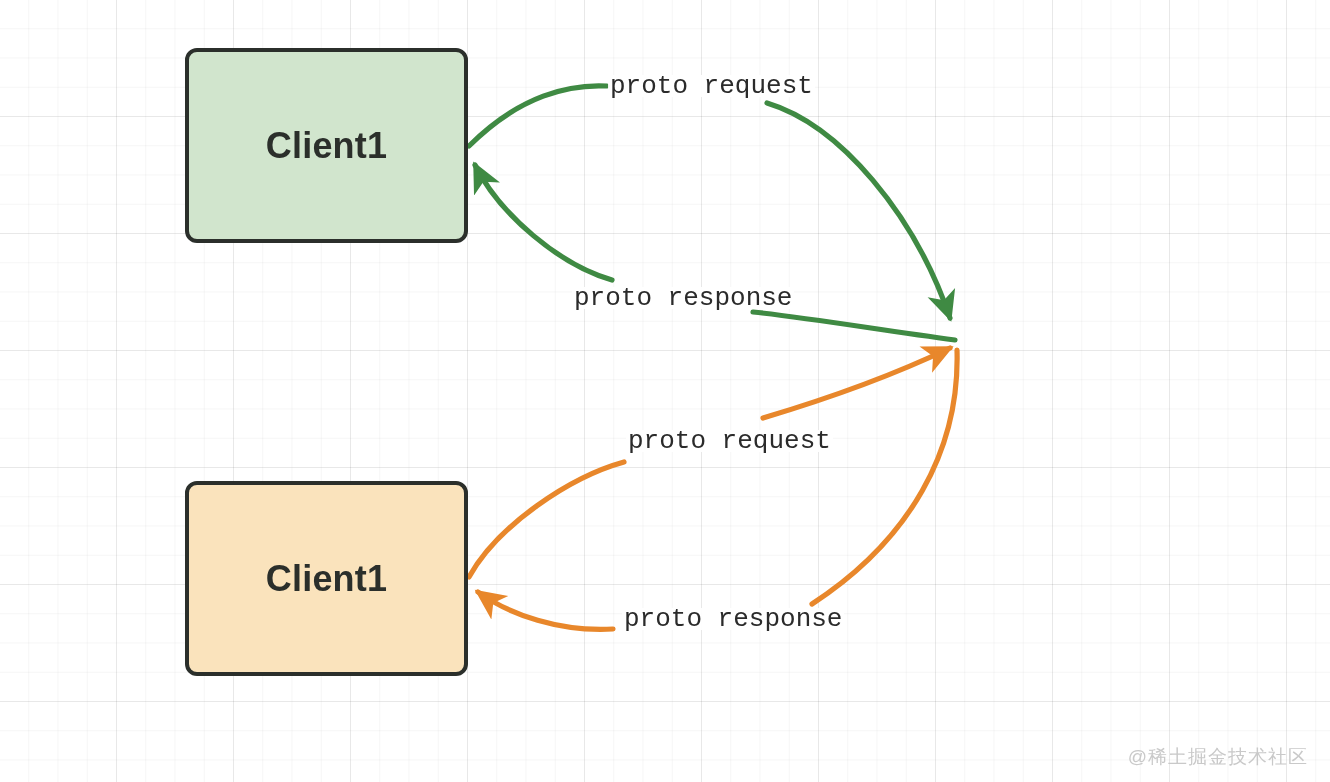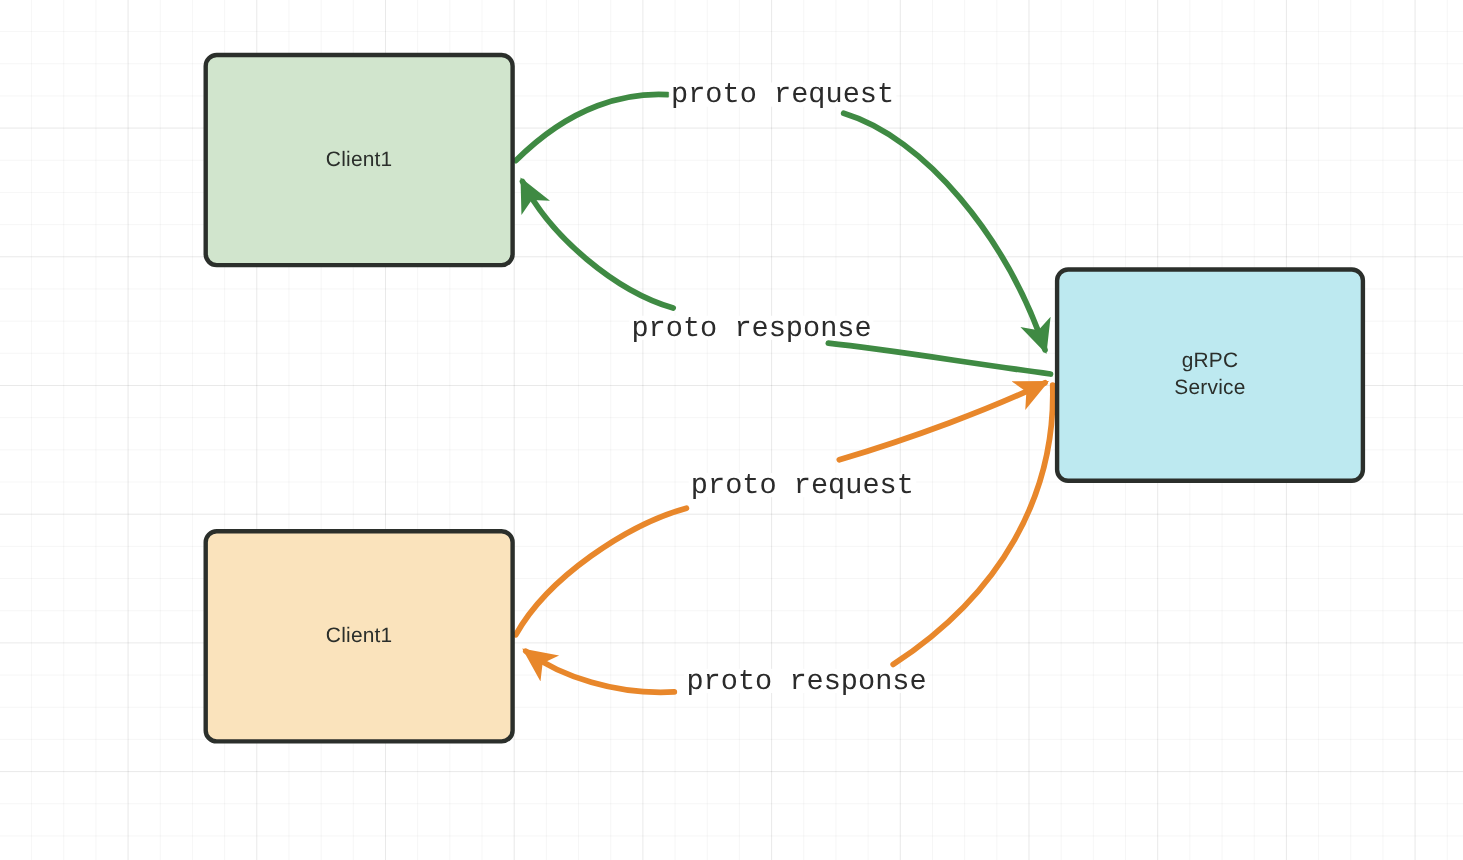"Client1" .node { font-size: 19px -> 36px; font-weight: 400 -> 700 }
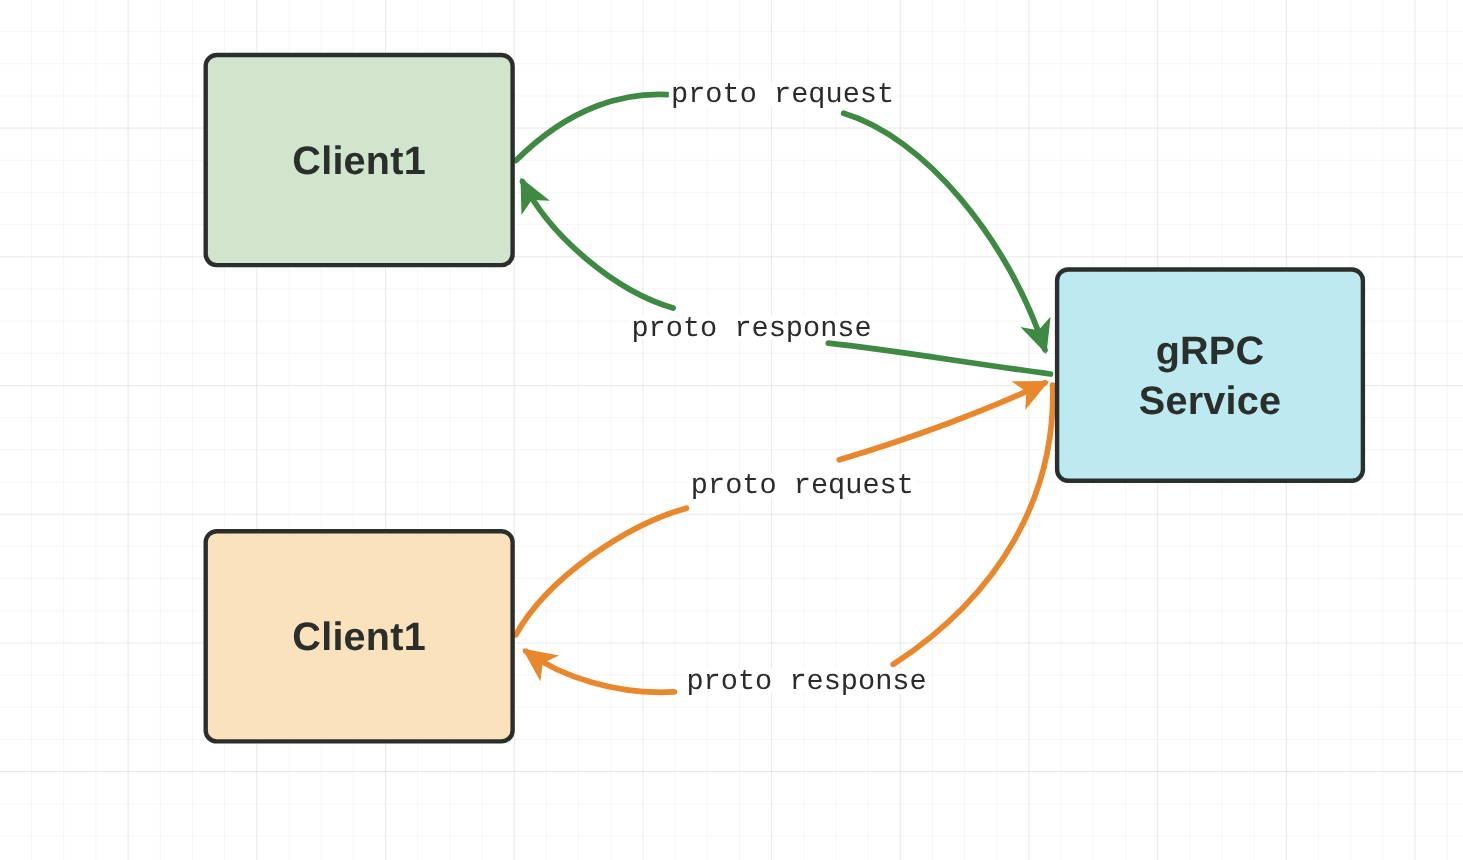"gRPC" div.node { html: <div> <span> <span>gRPC</span><br> <span>Service</span> </span> </div> -> none }
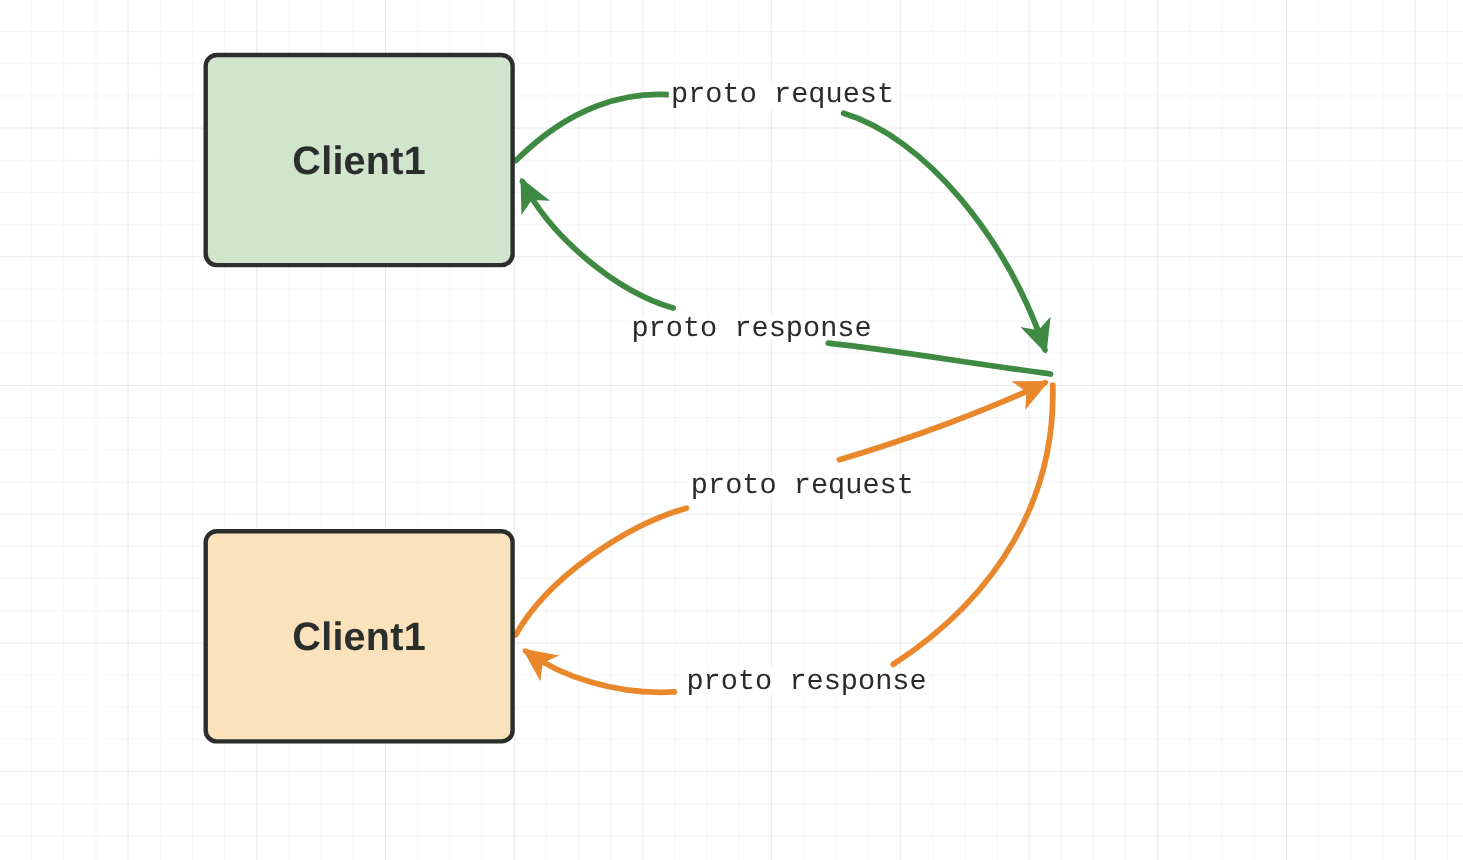"@稀土掘金技术社区" div { html: none -> <div>@稀土掘金技术社区</div> }
